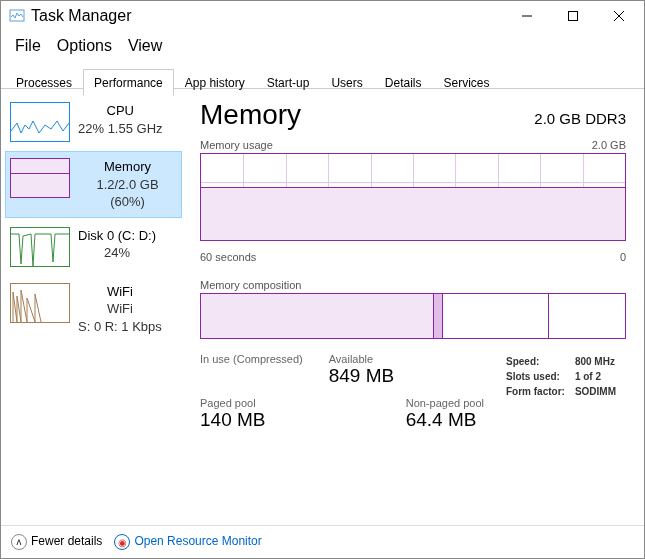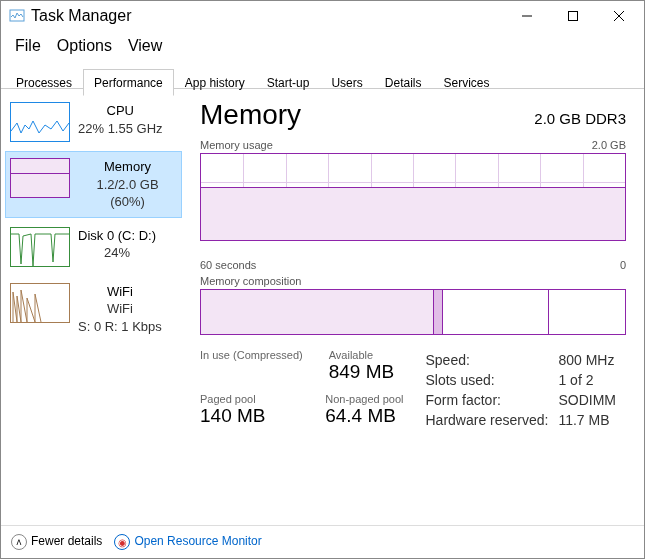"60 seconds" .axis { margin-top: 18px -> 10px }
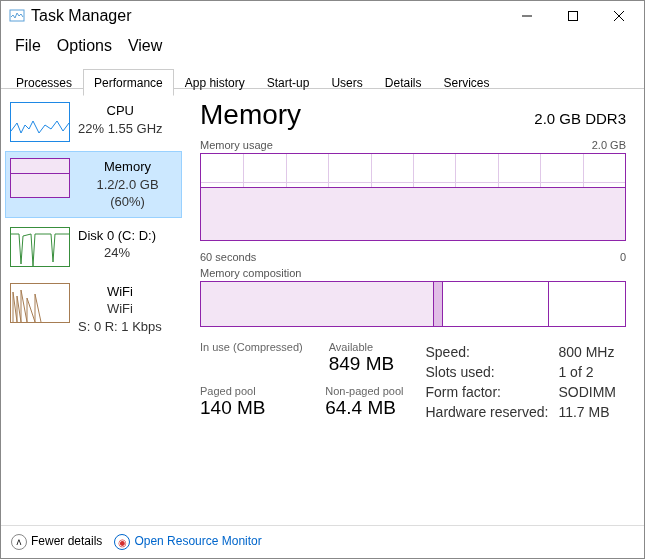"Memory composition" div.glabel { margin-top: 4px -> 16px }
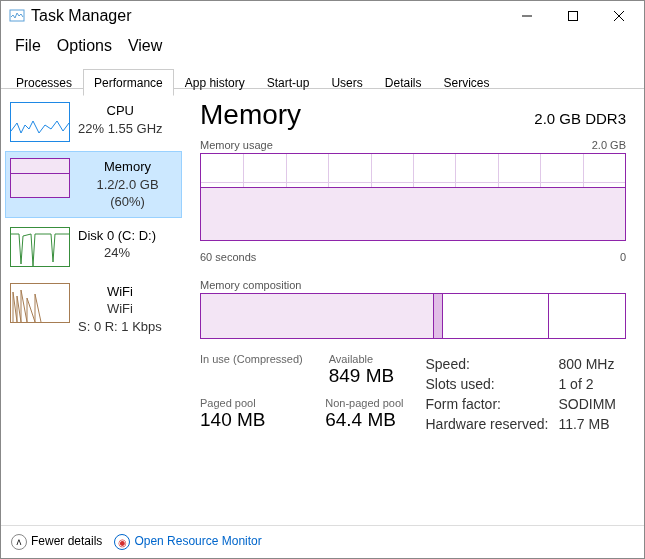"Speed:" .statsR { font-size: 14px -> 10px; font-weight: none -> bold }
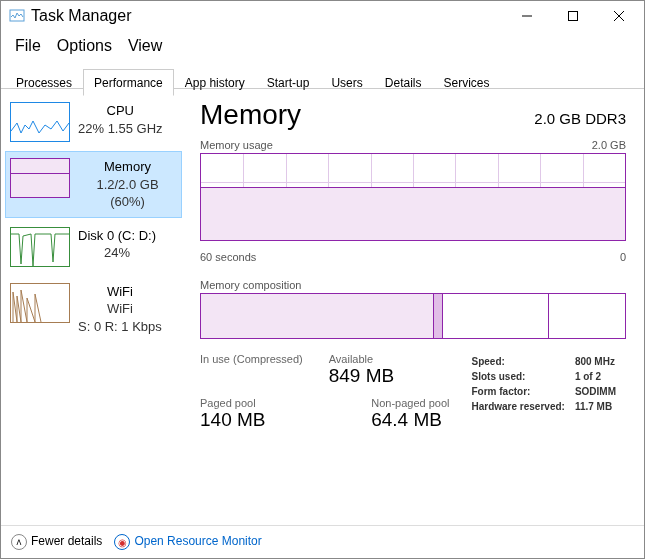"Hardware reserved:" tr { html: <tr> <td>Hardware reserved:</td> <td>11.7 MB</td> </tr> -> none }
